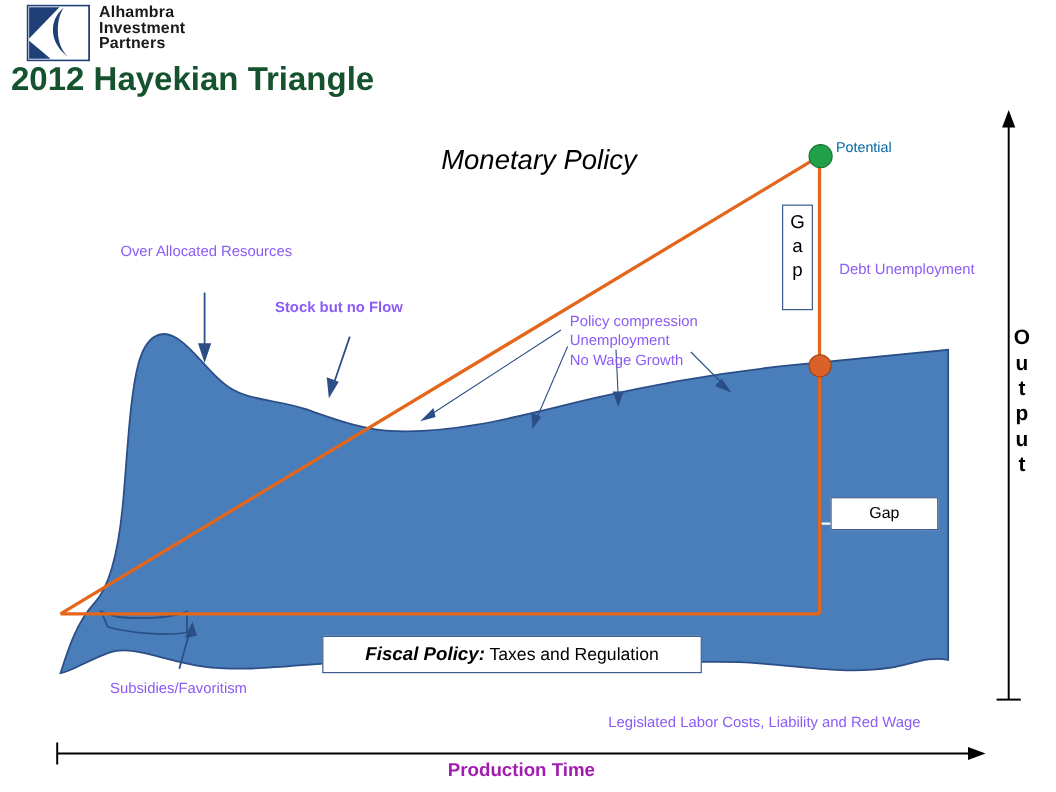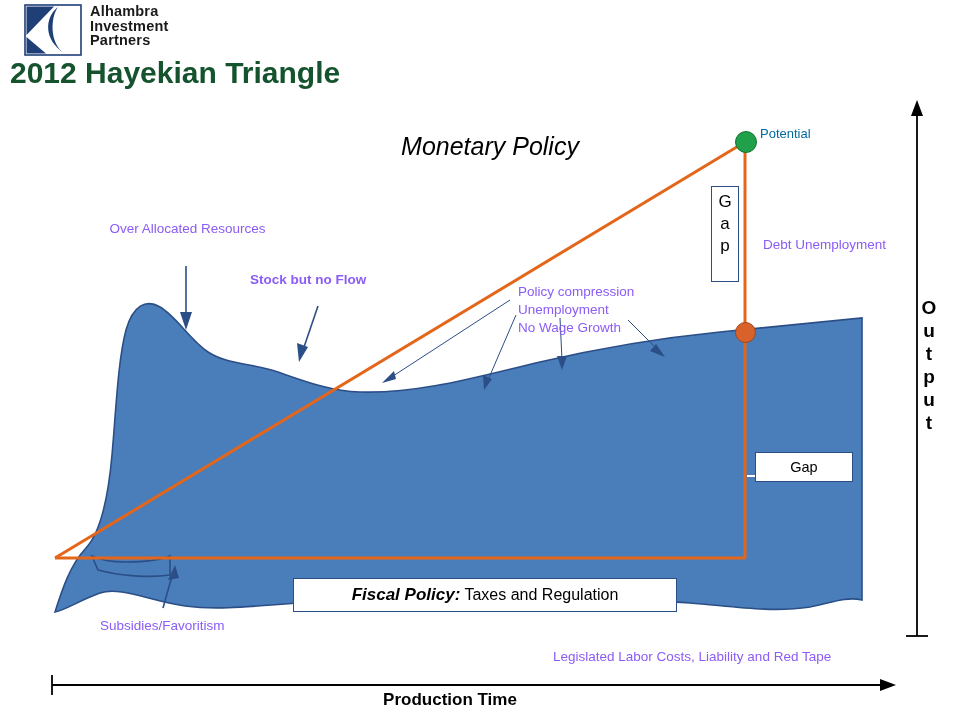"Fiscal Policy: Taxes and Regulation" #fiscal-policy-box { width: 384px -> 345px }
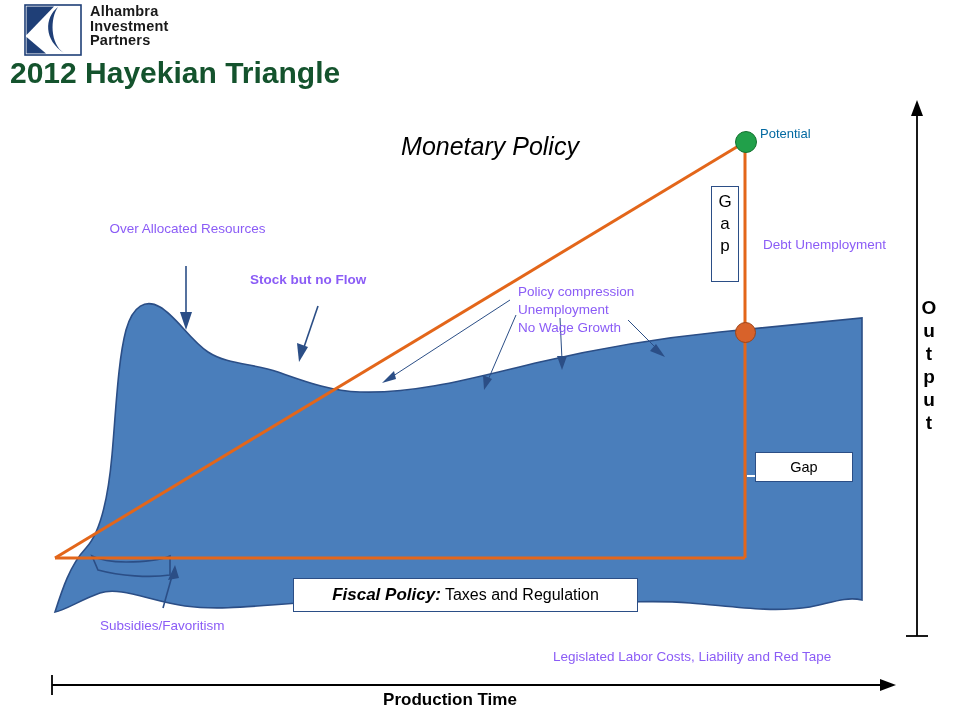"Legislated Labor Costs, Liability and" div { text: Tape -> Wage }
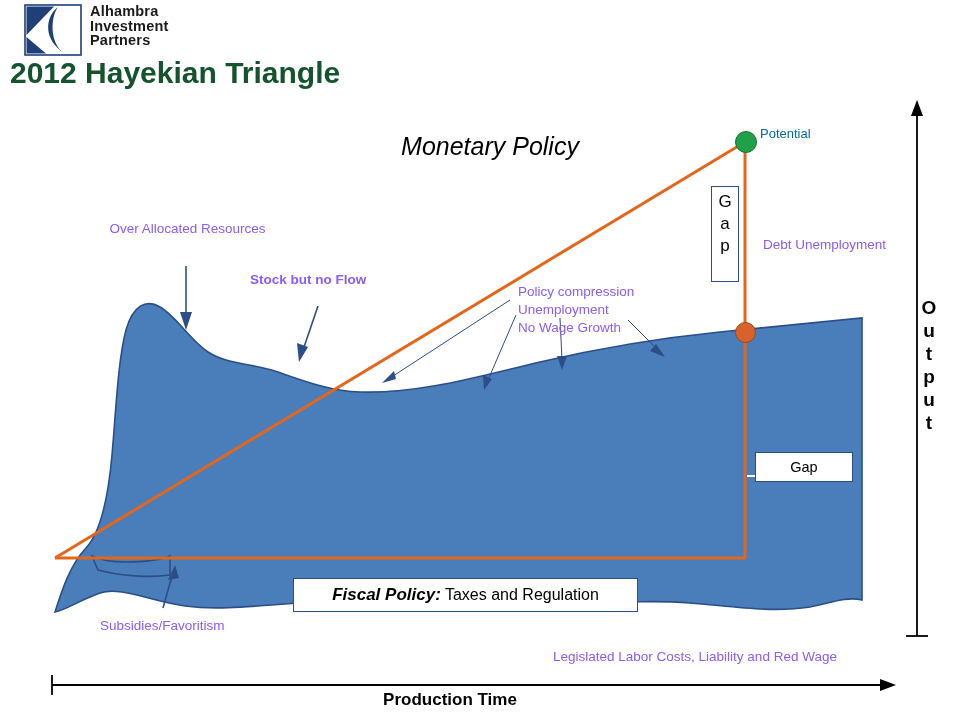"Production Time" #production-time-label { color: #000000 -> #a21caf; padding-left: none -> 24px }
